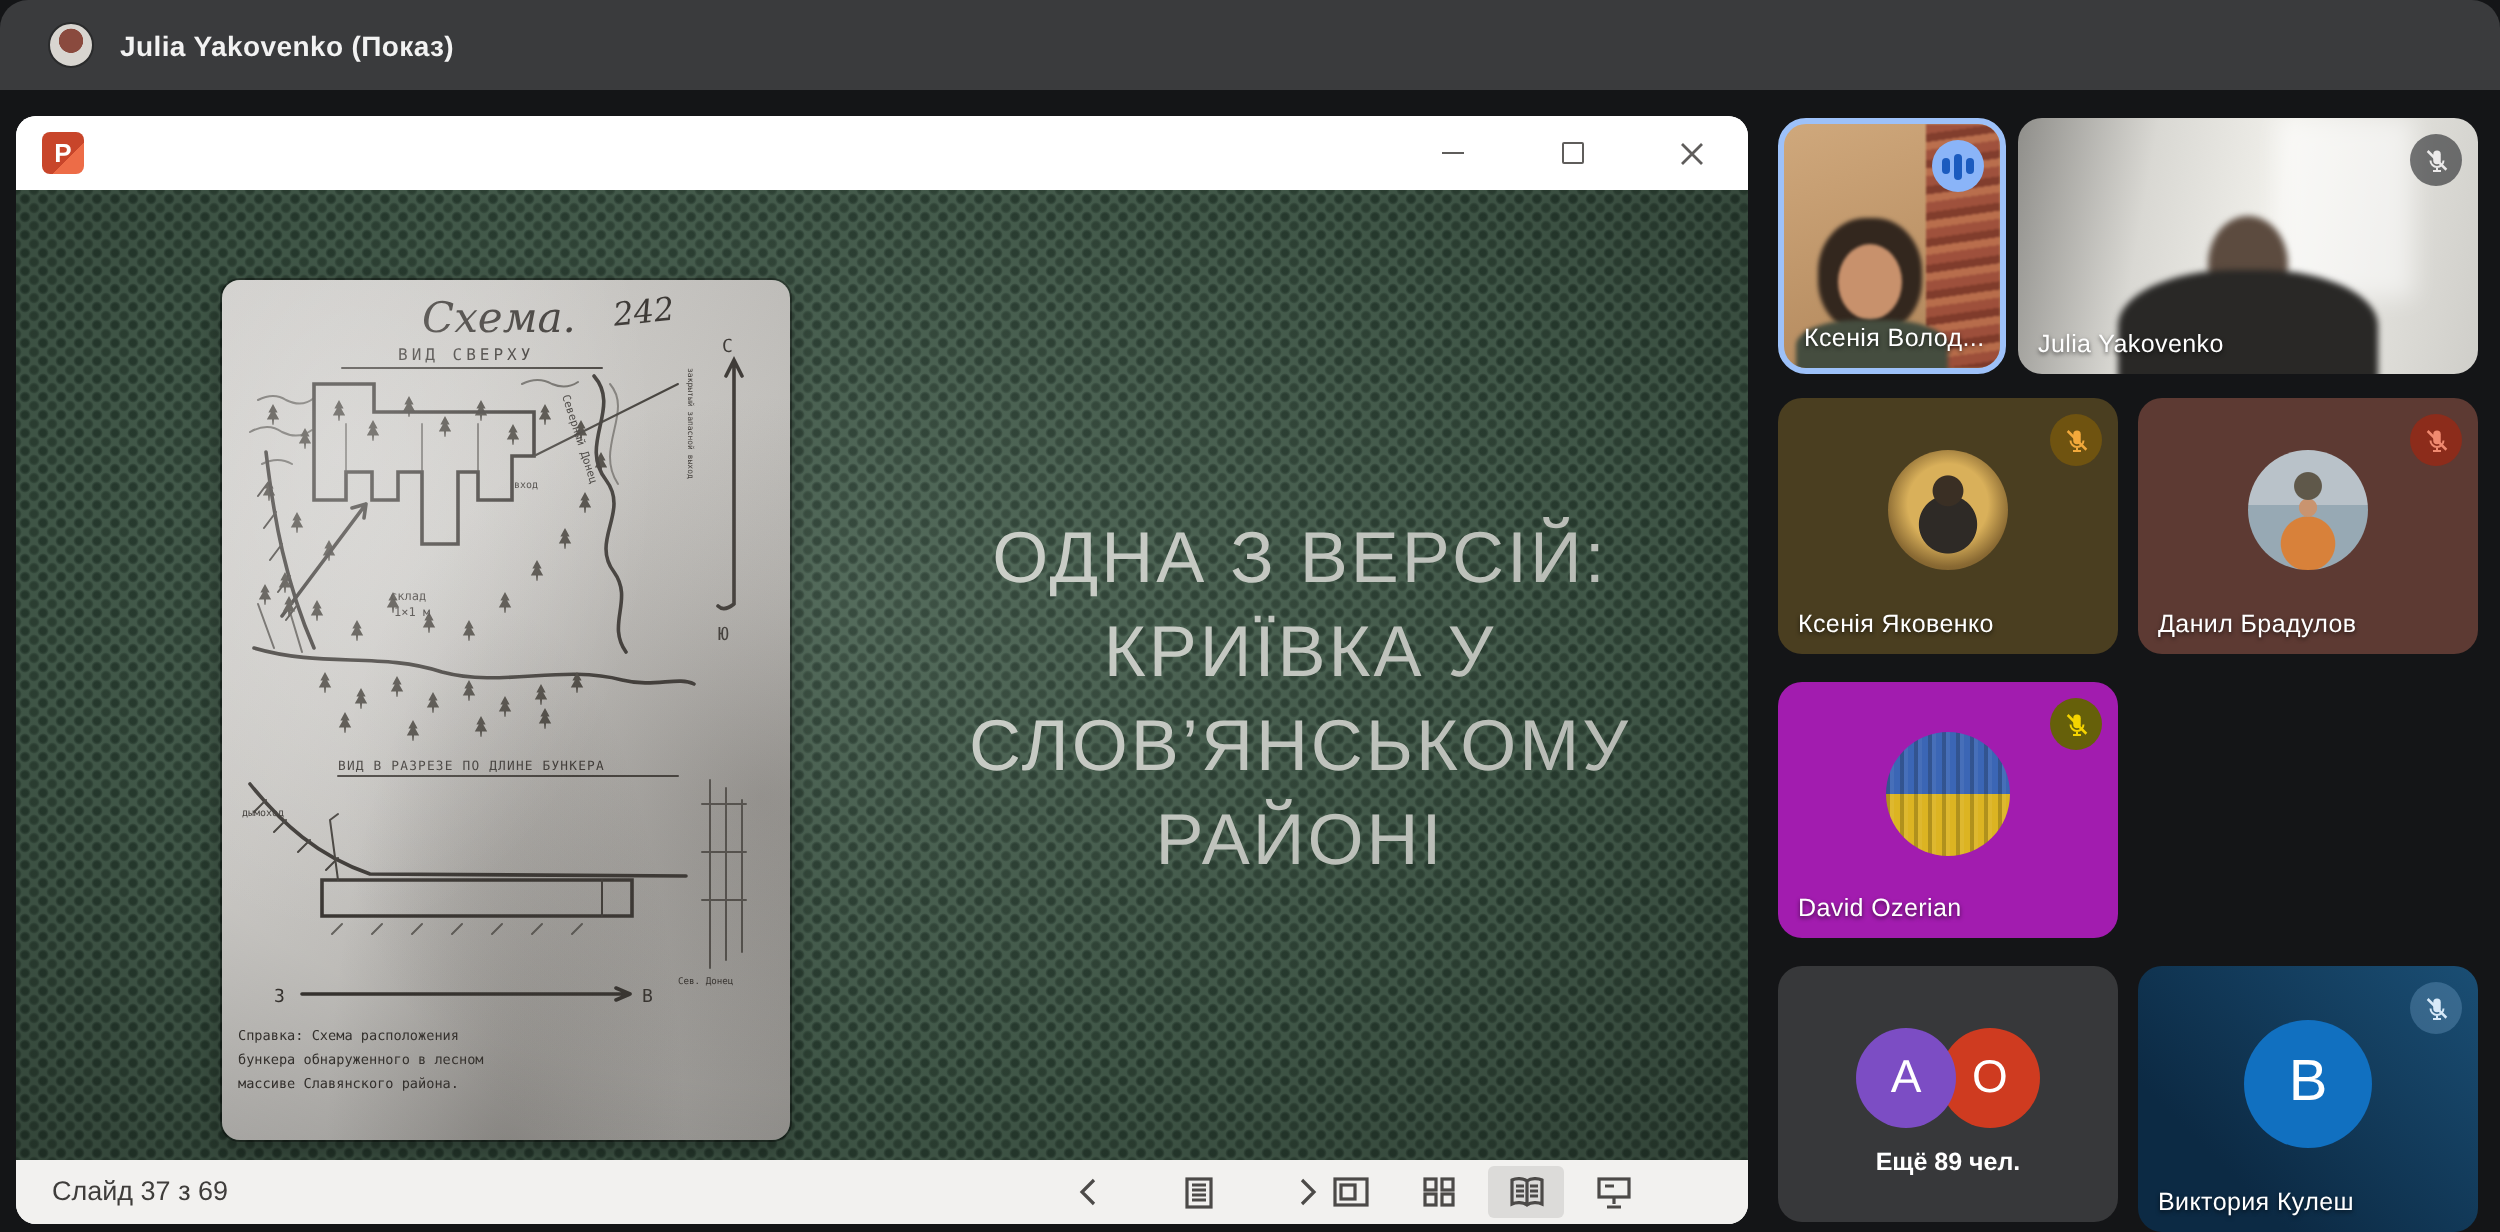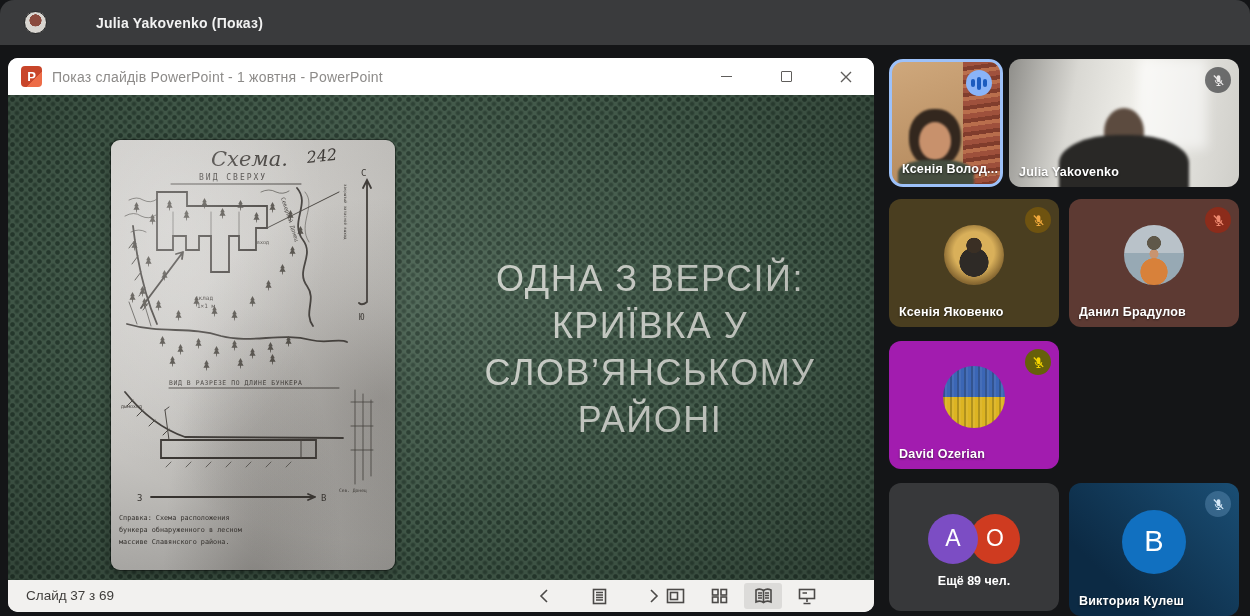"Julia Yakovenko (Показ)" .topbar { gap: 36px -> none }
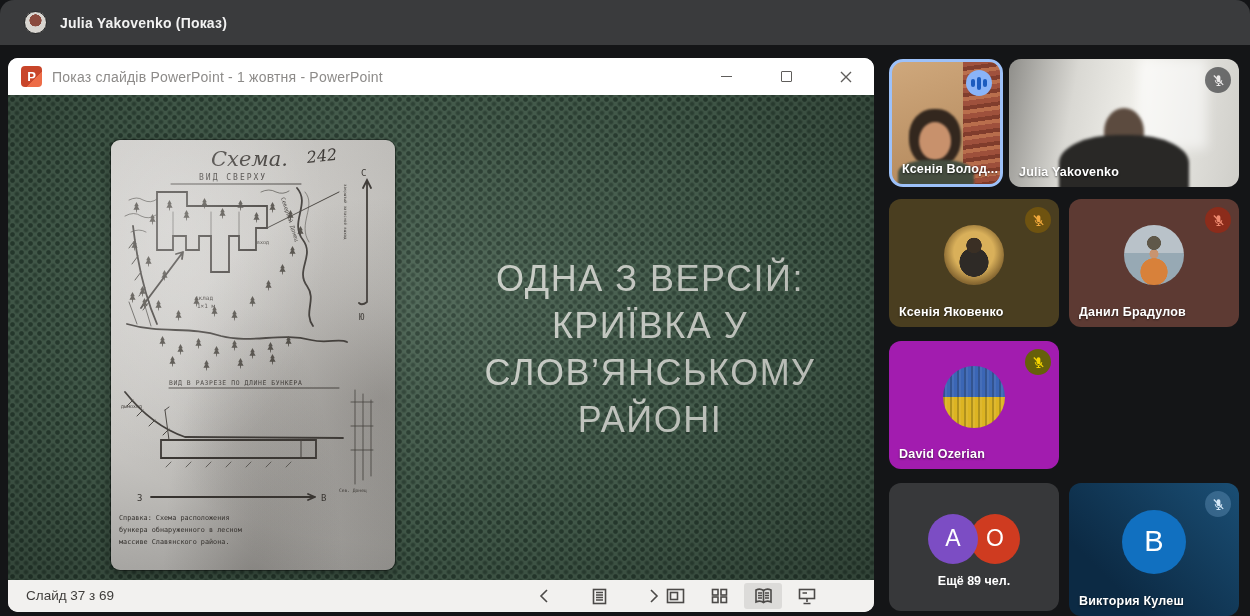"Показ слайдів PowerPoint - 1" div.ppt-title { html: <div>Показ слайдів PowerPoint - 1 жовтня - PowerPoint</div> -> none }
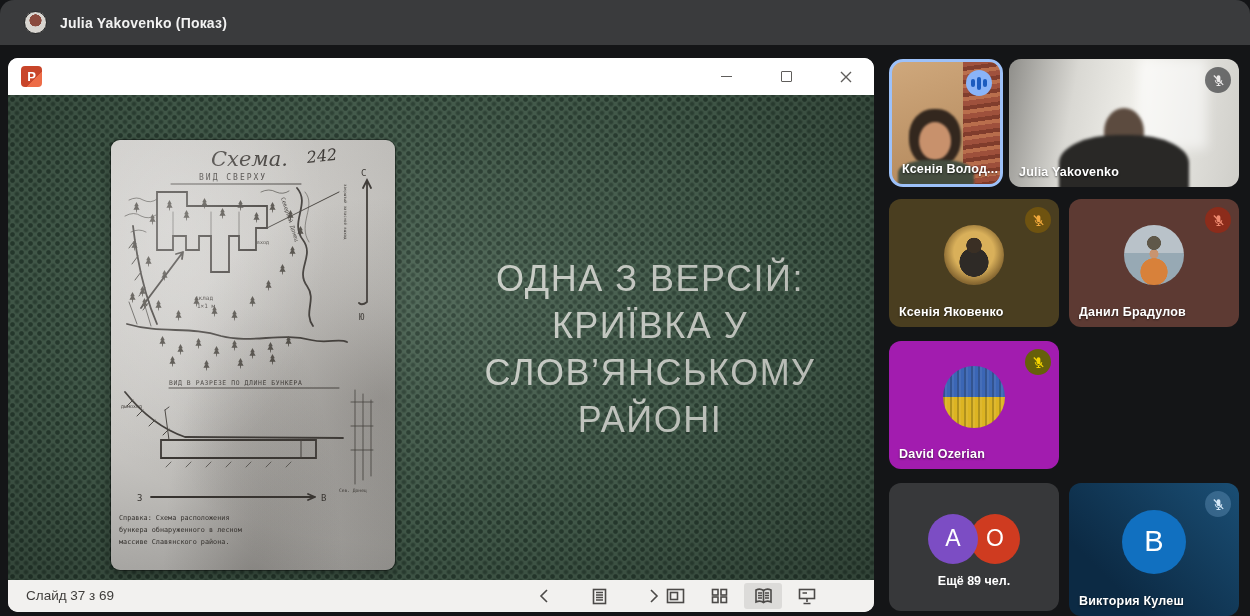"Ксенія Волод..." .tile .pname { font-weight: 700 -> 400 }
